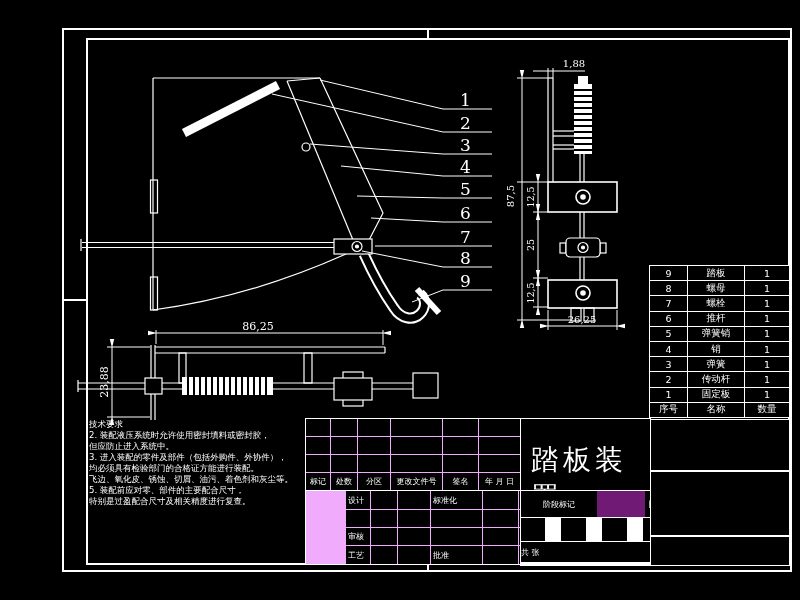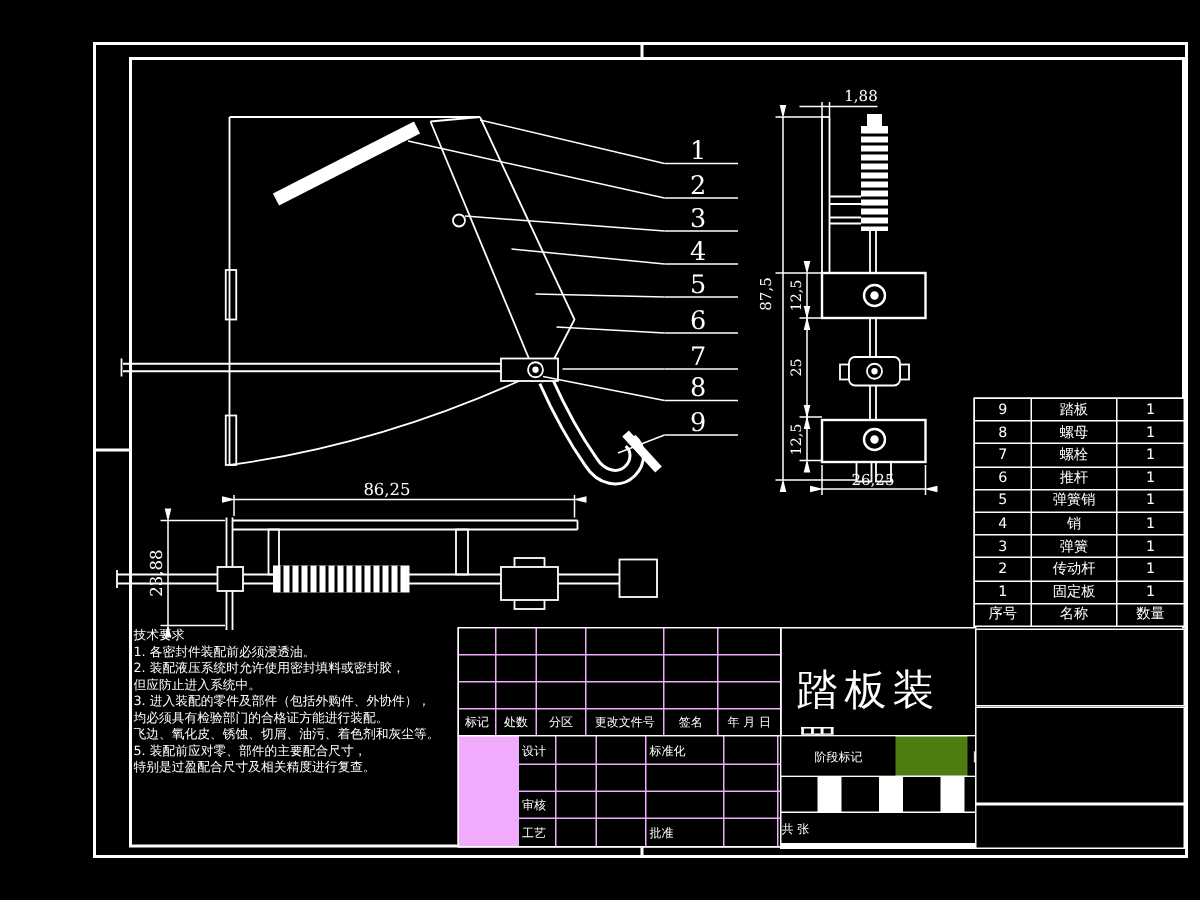"1. 各密封件装配前必须浸透油。" div { html: <div>1. 各密封件装配前必须浸透油。</div> -> none }
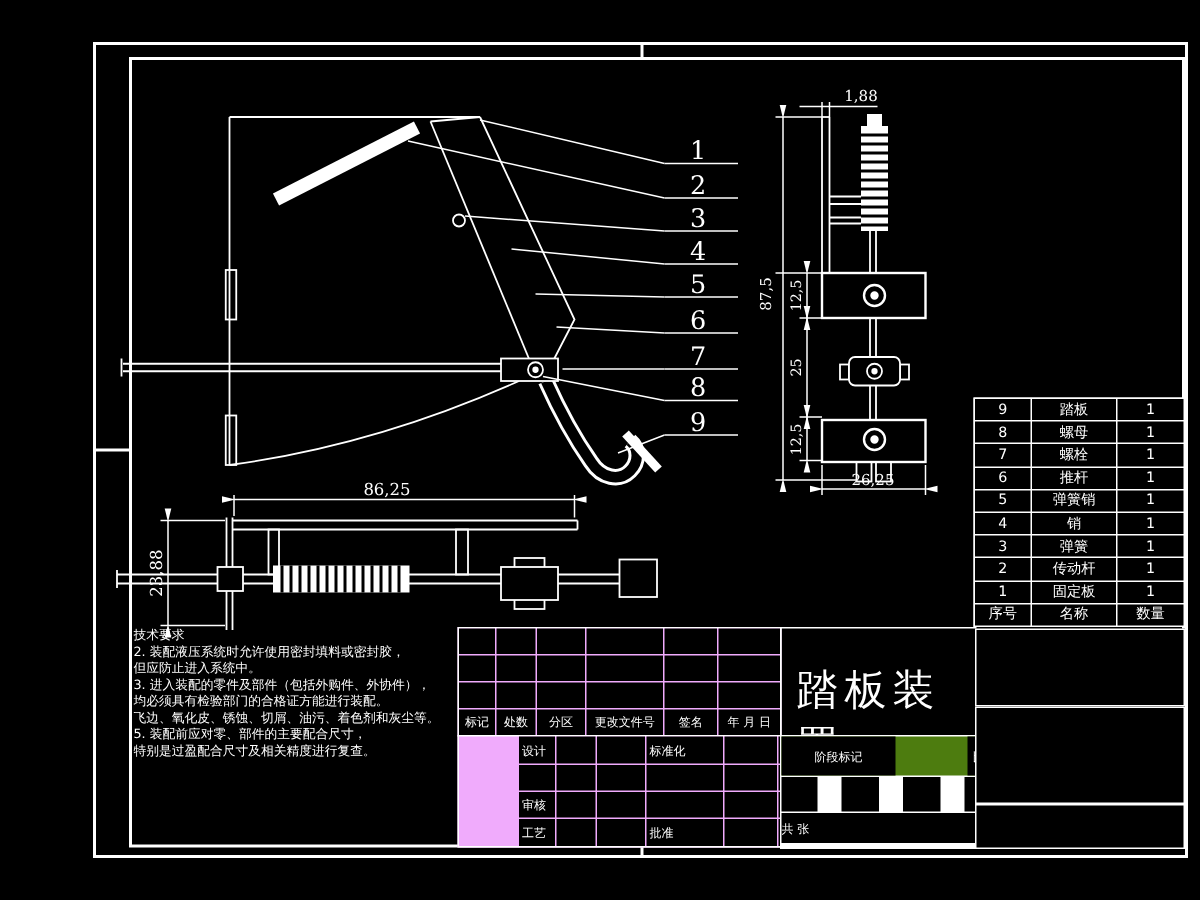"阶段标记" div { background: #4d7c0f -> #701a75 }
